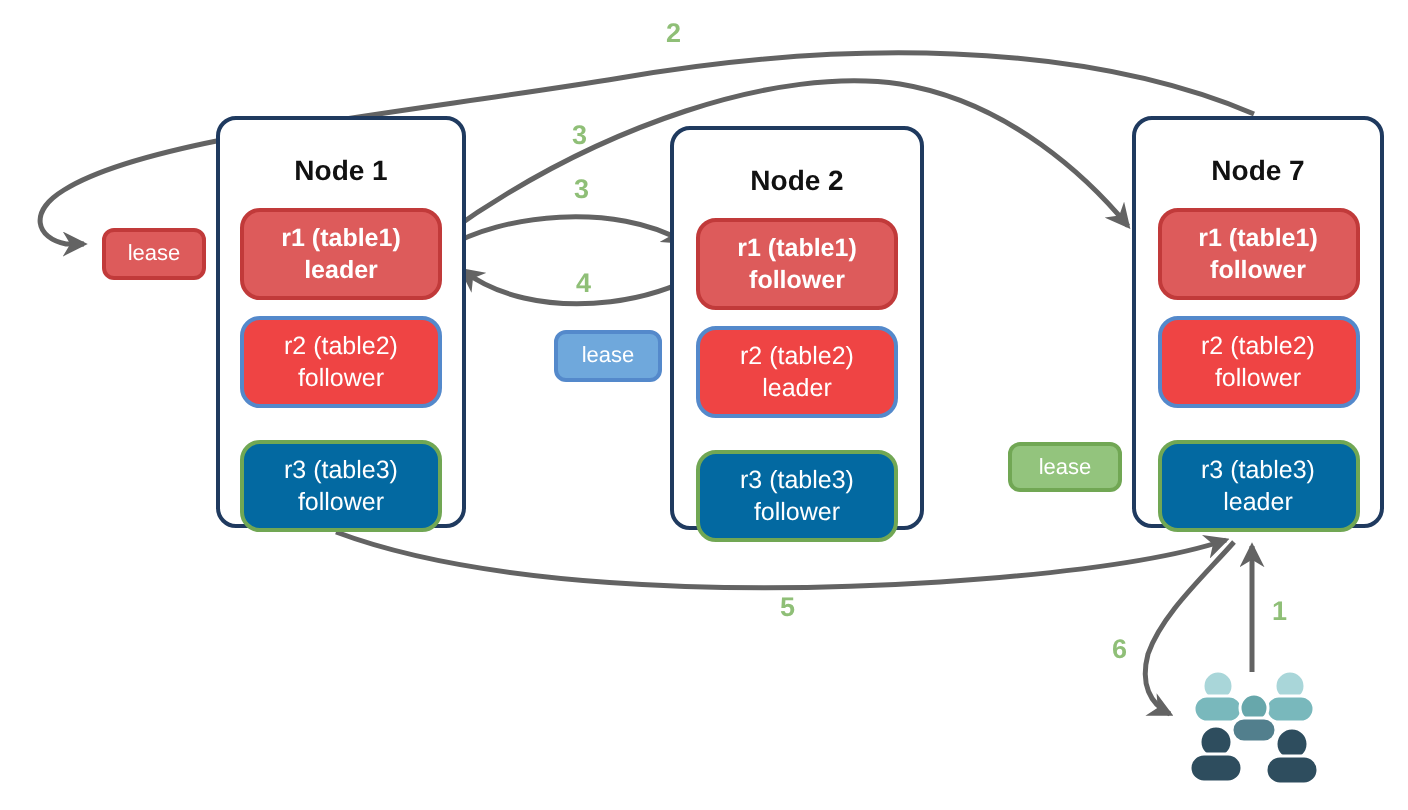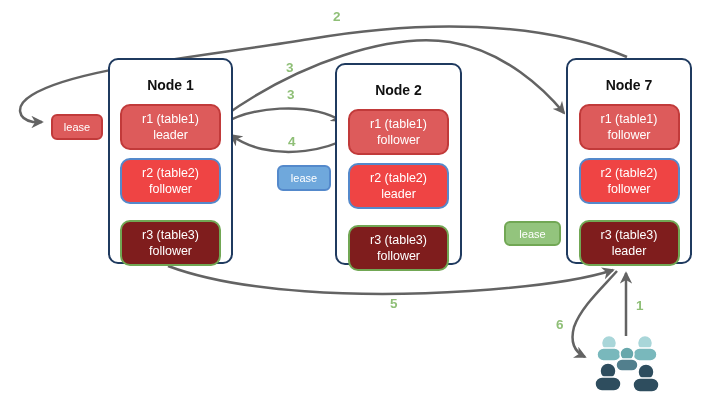"r1 (table1)" .replica.red { font-weight: none -> bold }
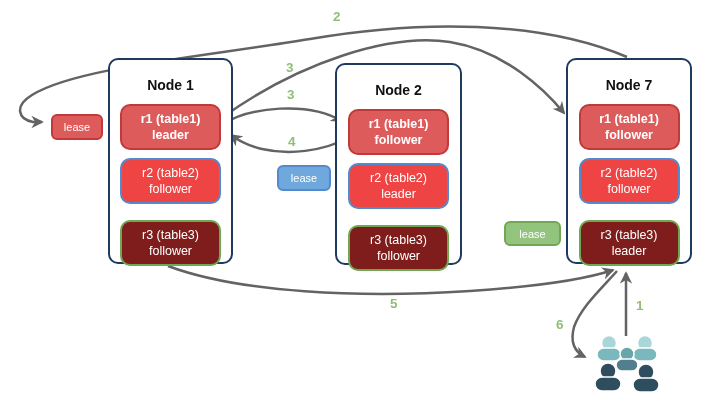"r3 (table3)" .replica.green { background: #7f1d1d -> #0369a1 }
